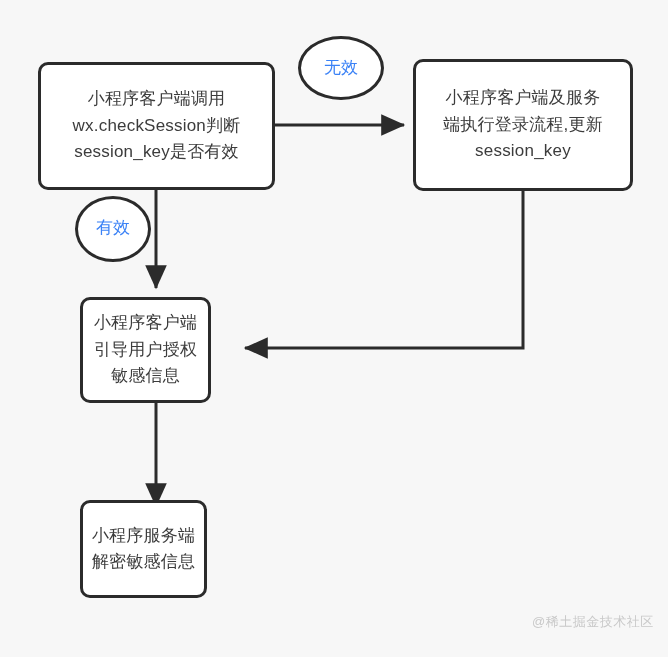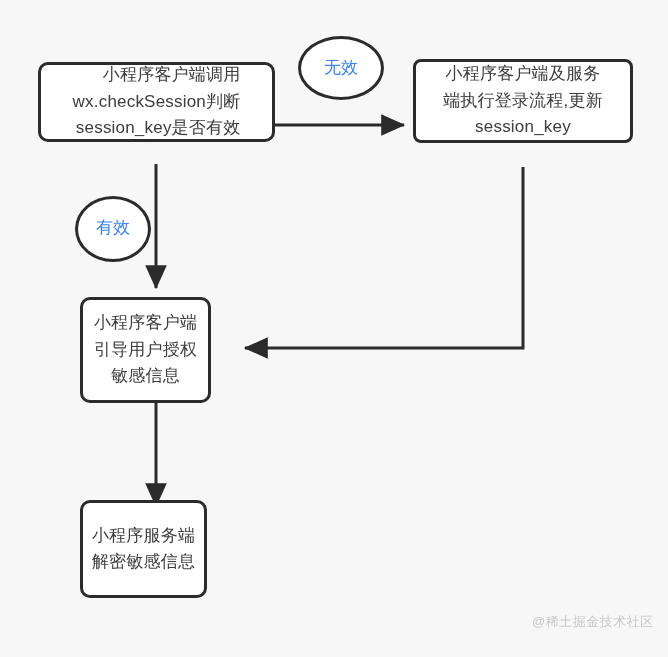"小程序客户端调用" #node-check { height: 80px -> 128px; text-align: right -> none }
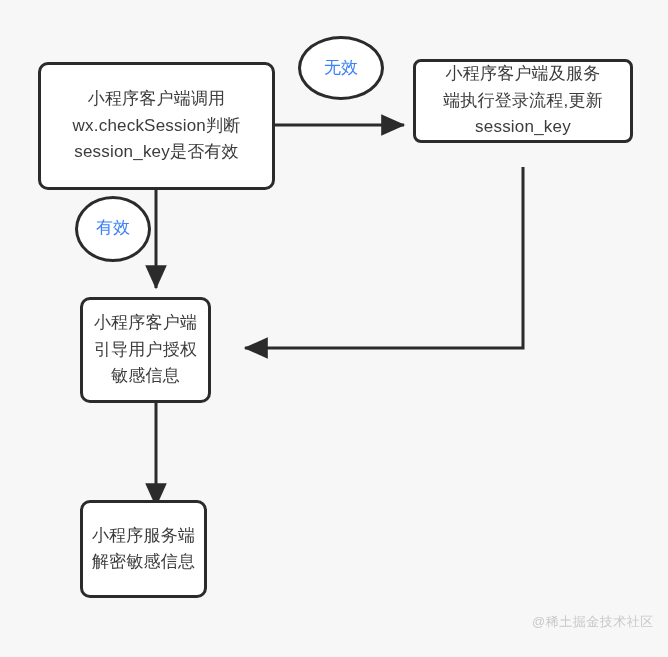"小程序客户端及服务" #node-login { border-radius: 8px -> none; height: 84px -> 132px }
